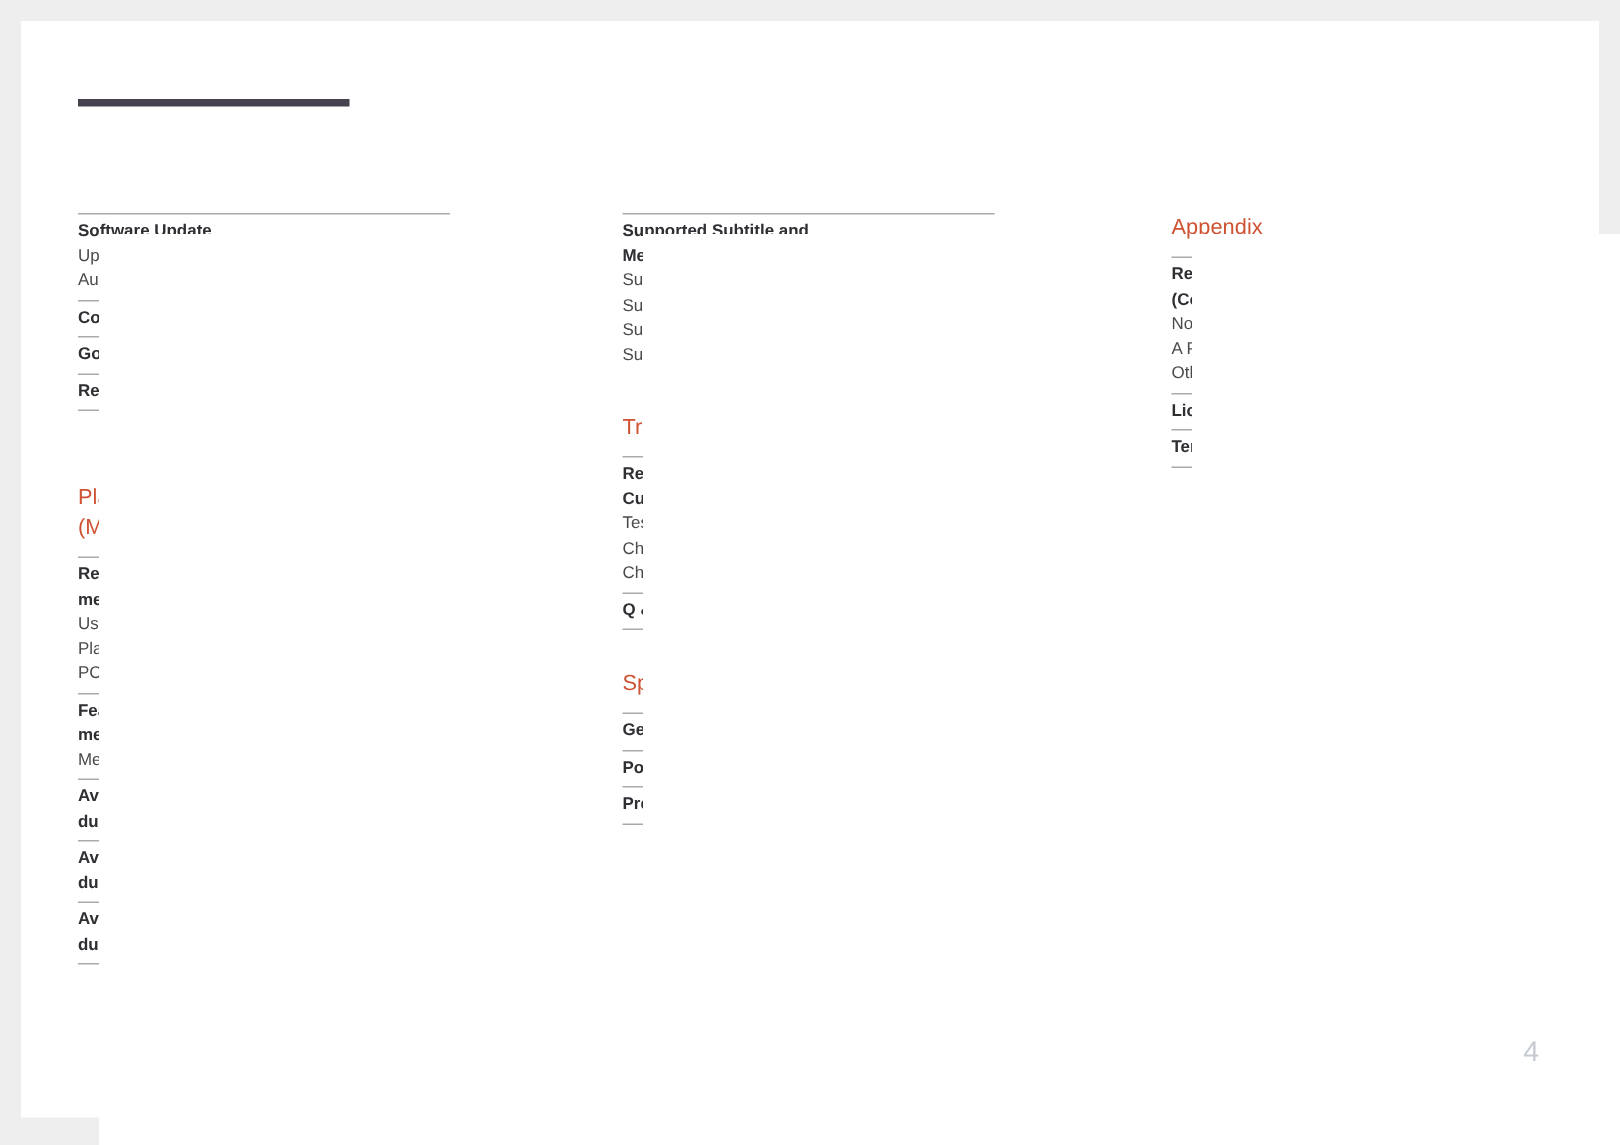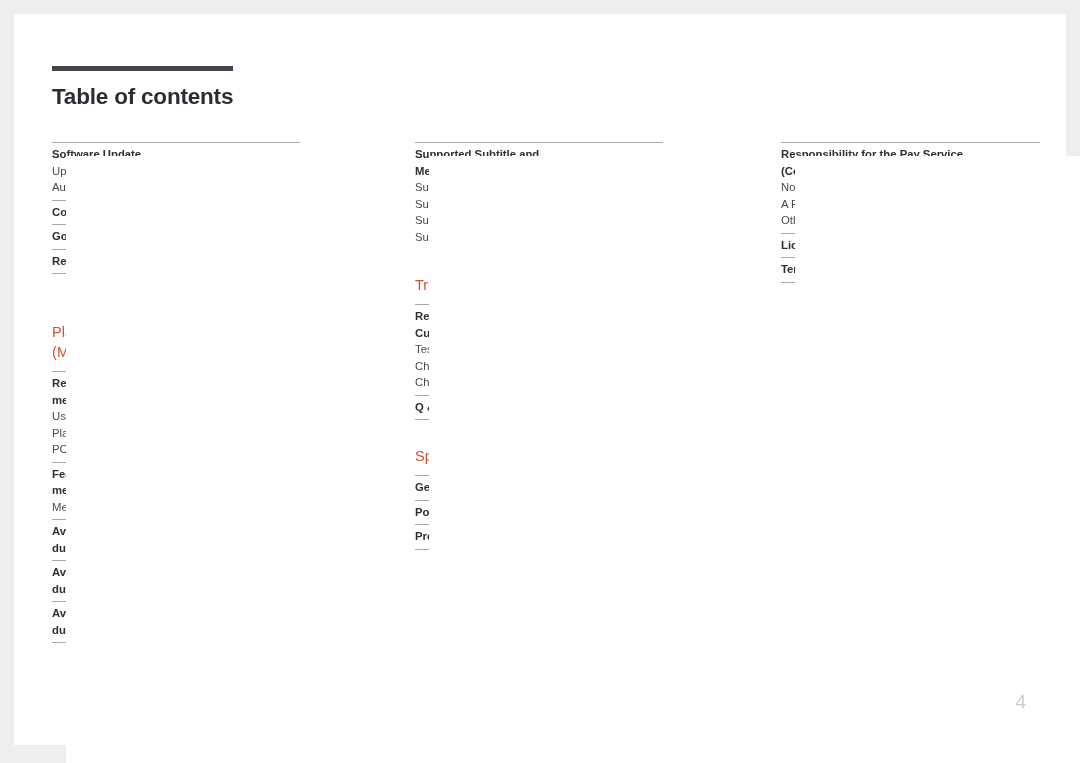"Table of contents" h1.doc-title { html: <h1>Table of contents</h1> -> none }
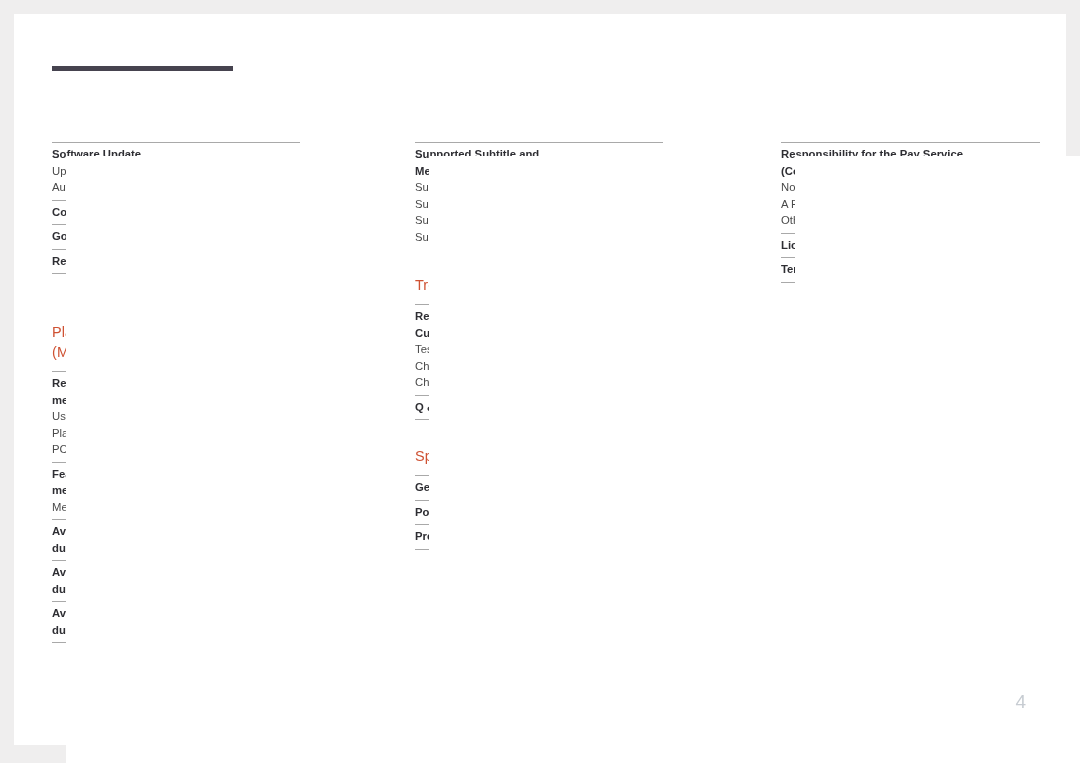"Appendix" div.sec-head { html: none -> <div>Appendix</div> }
